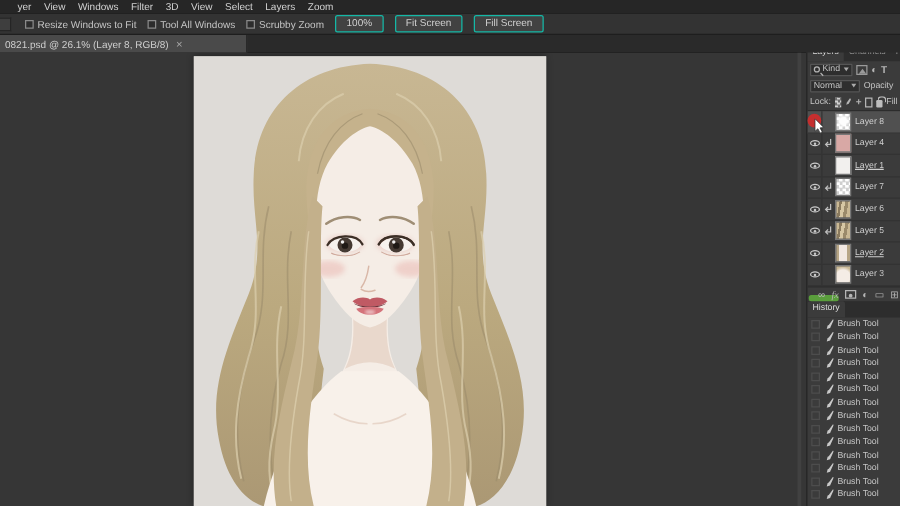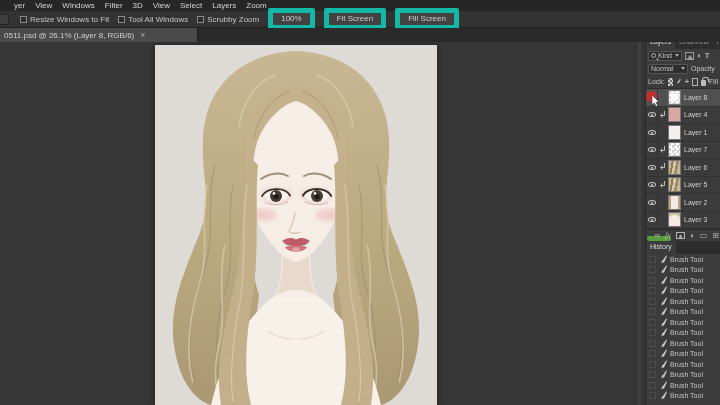"100%" .obtn { border: 5px solid #14b8a6 -> 1px solid #14b8a6 }
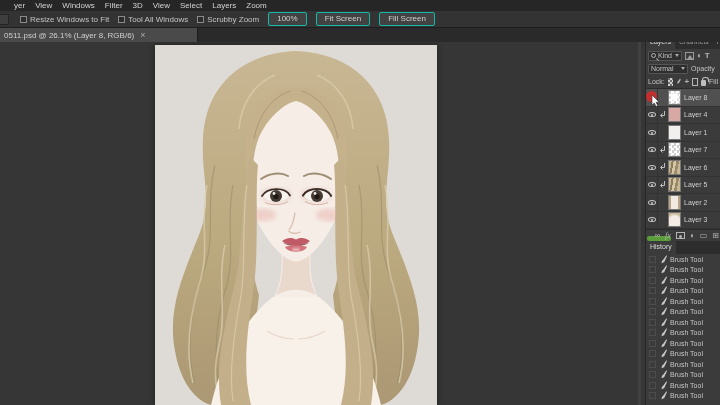"0511.psd @ 26.1% (Layer 8," span { text: 0511.psd @ 26.1% (Layer 8, RGB/6 -> 0821.psd @ 26.1% (Layer 8, RGB/8 }
